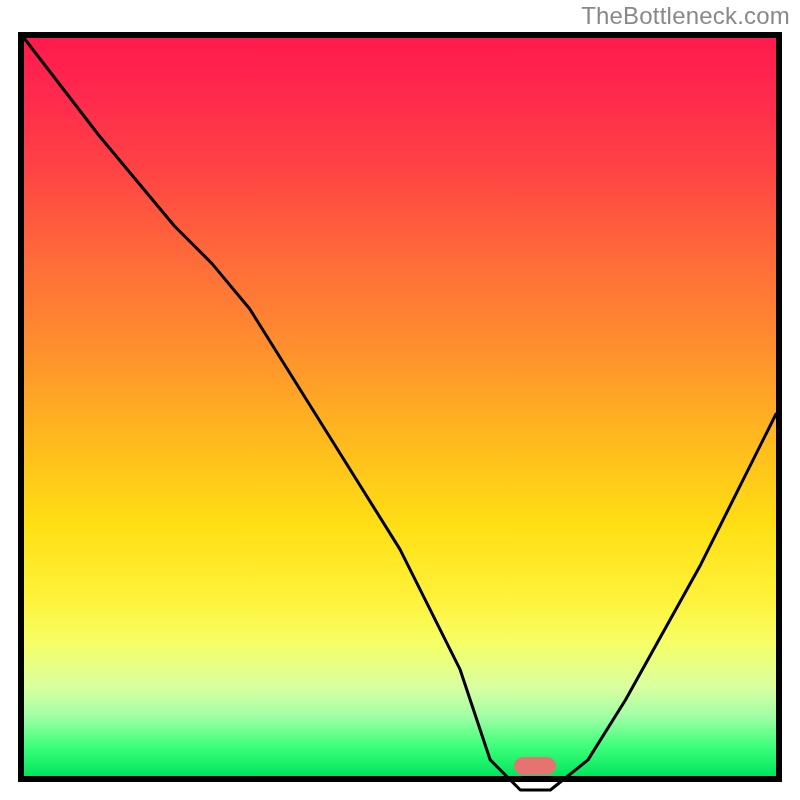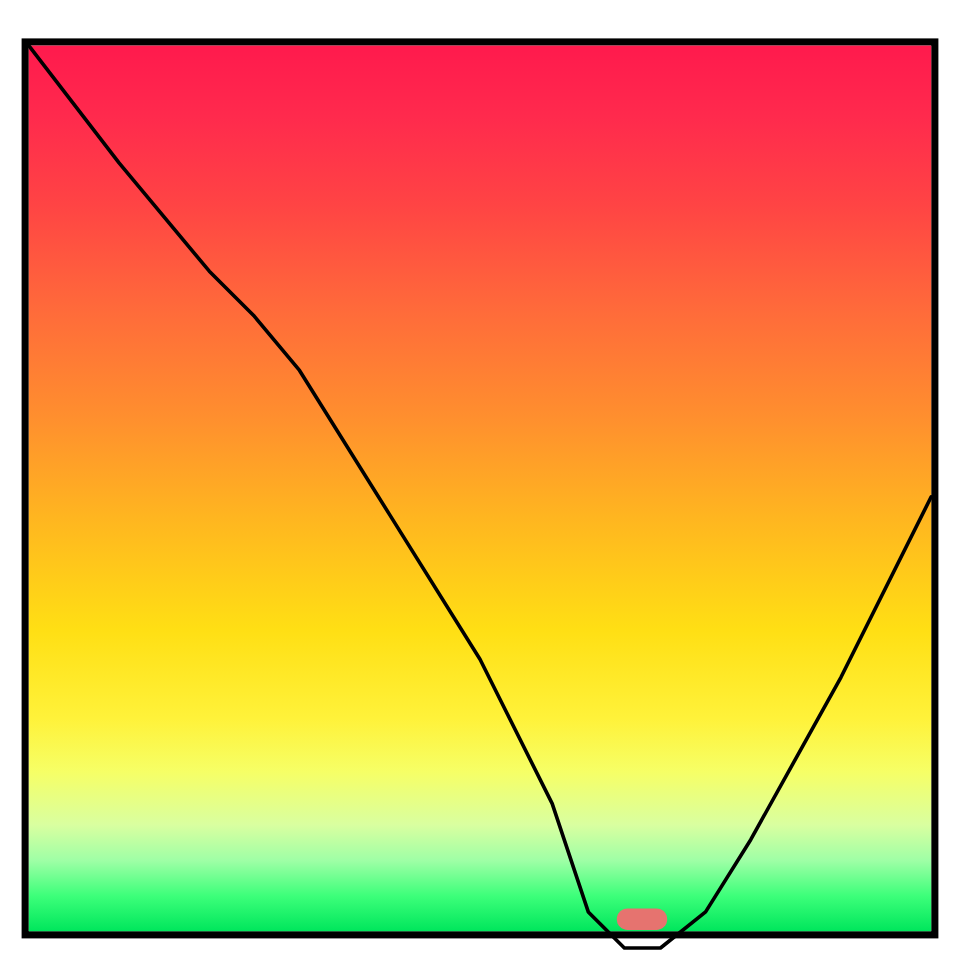"TheBottleneck.com" div.watermark { html: none -> <div>TheBottleneck.com</div> }
